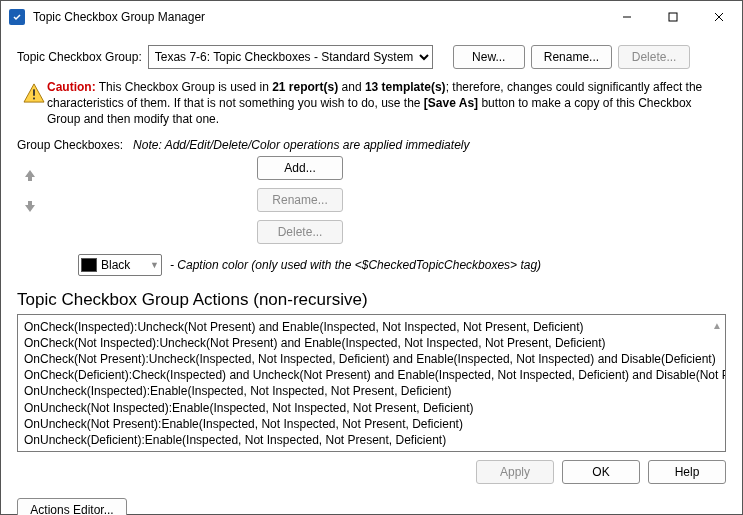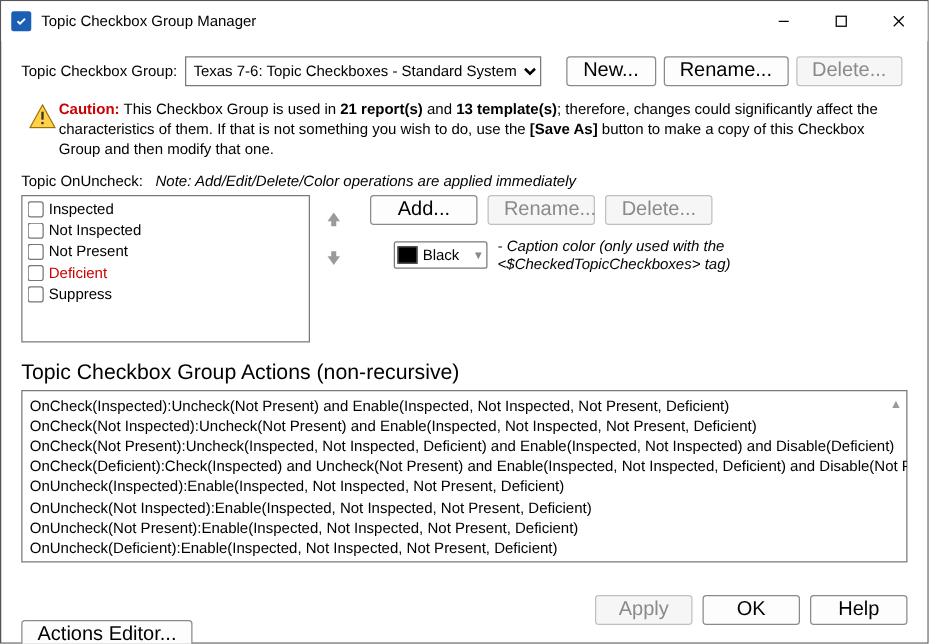"New..." .btn { font-size: 16px -> 12px }
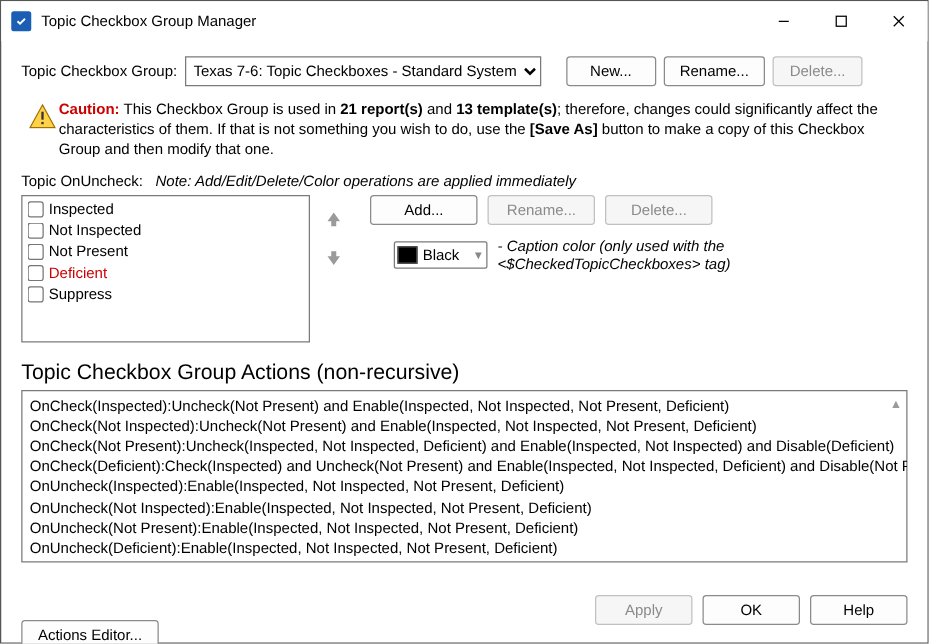"Topic OnUncheck:" span.label { text: Topic OnUncheck -> Group Checkboxes }
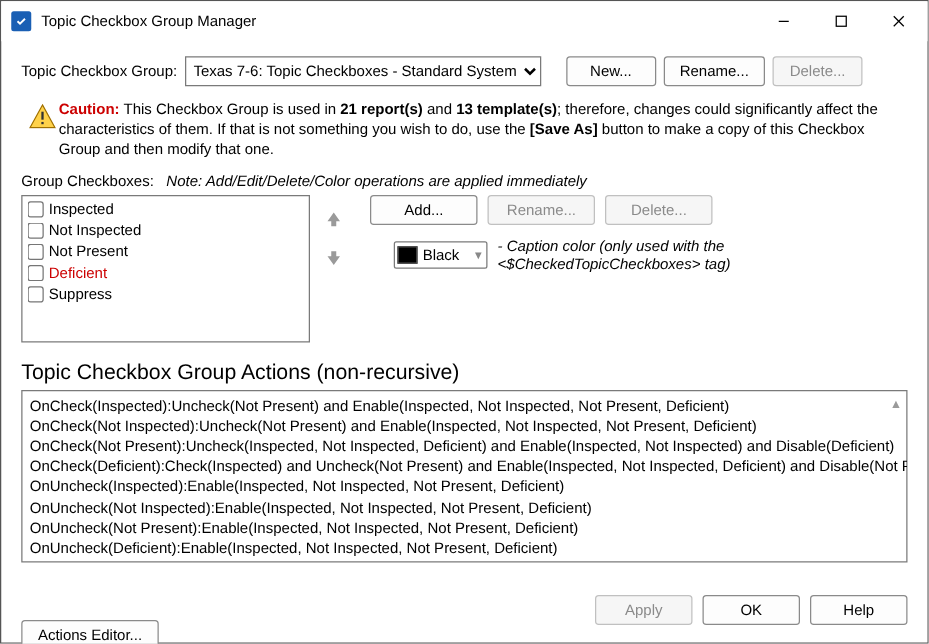"Inspected" div.checkbox-list { html: <div> <div> <input> <span>Inspected</span> </div> <div> <input> <span>Not Inspected</span> </div> <div> <input> <span>Not Present</span> </div> <div> <input> <span>Deficient</span> </div> <div> <input> <span>Suppress</span> </div> </div> -> none }
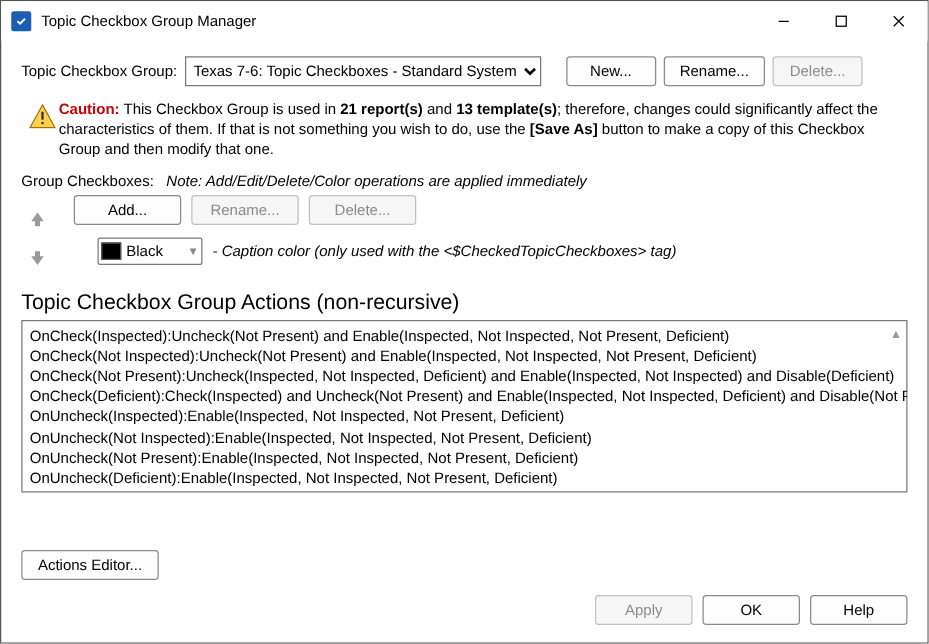"Add..." .side-btns { align-items: none -> center; flex-direction: none -> column }
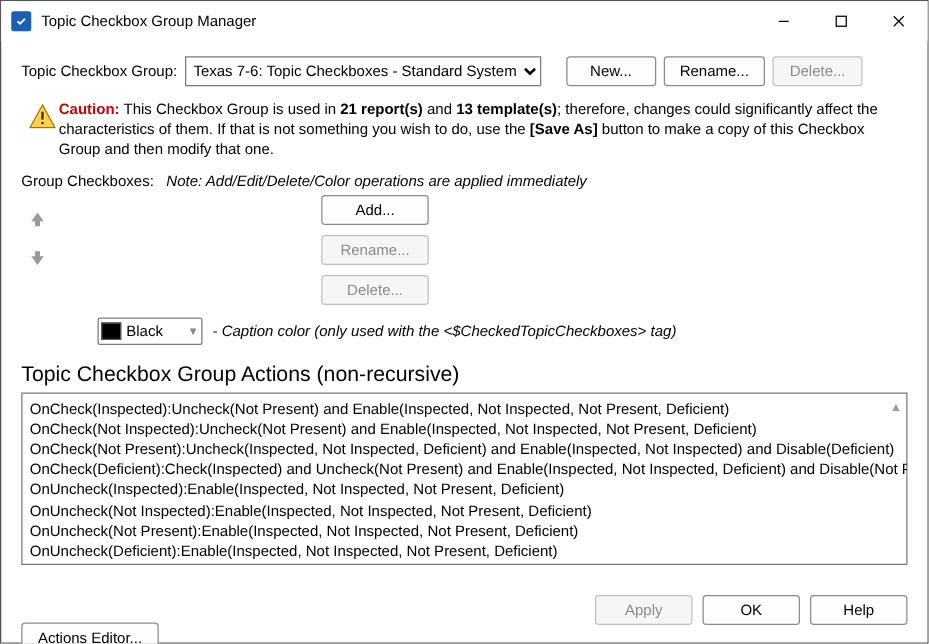"Apply" .footer { padding: 10px 16px 14px 16px -> 10px 16px 30px 16px }
